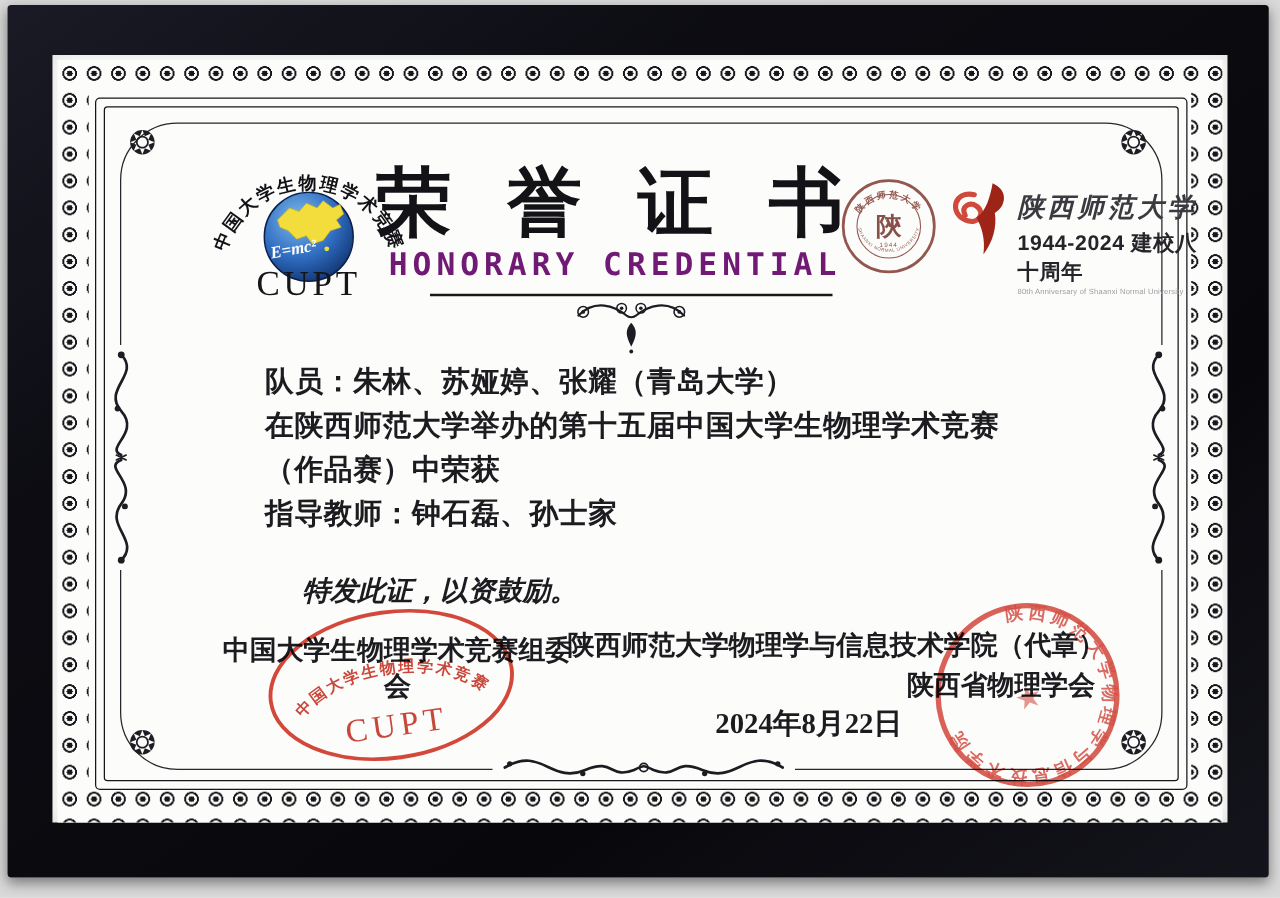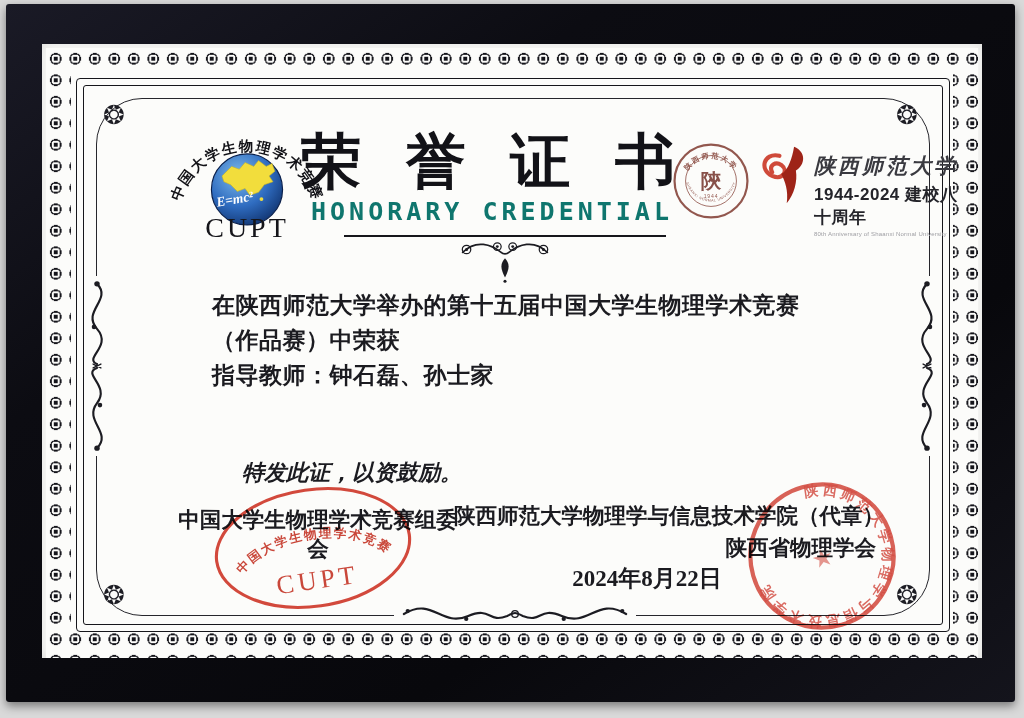"HONORARY CREDENTIAL" .title-en { color: #0f766e -> #701a75 }
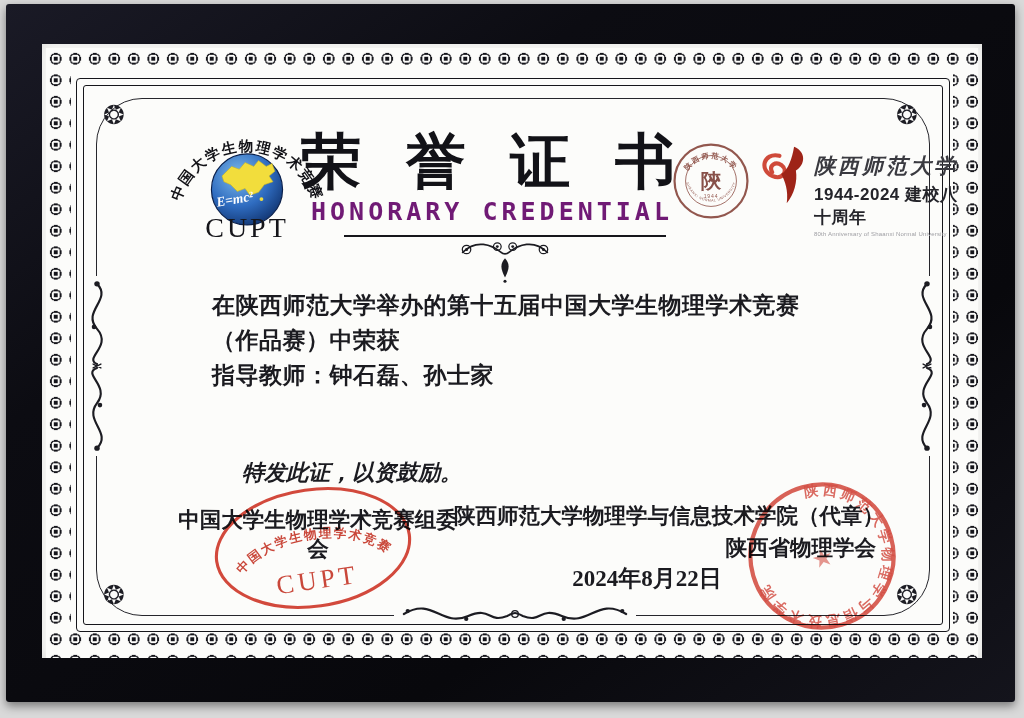"队员：朱林、苏娅婷、张耀（青岛大学）" p.body-line { html: none -> <p>队员：朱林、苏娅婷、张耀（青岛大学）</p> }
